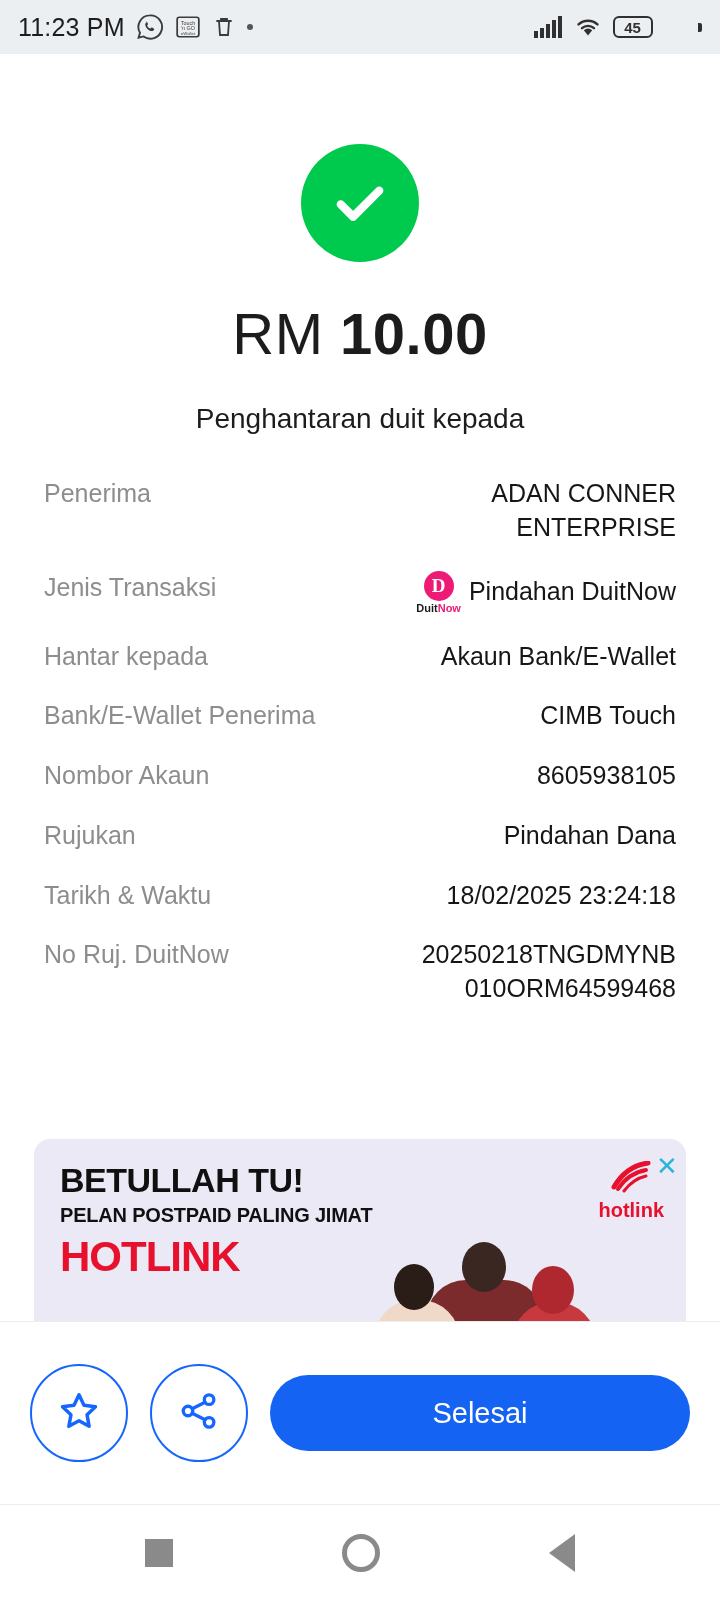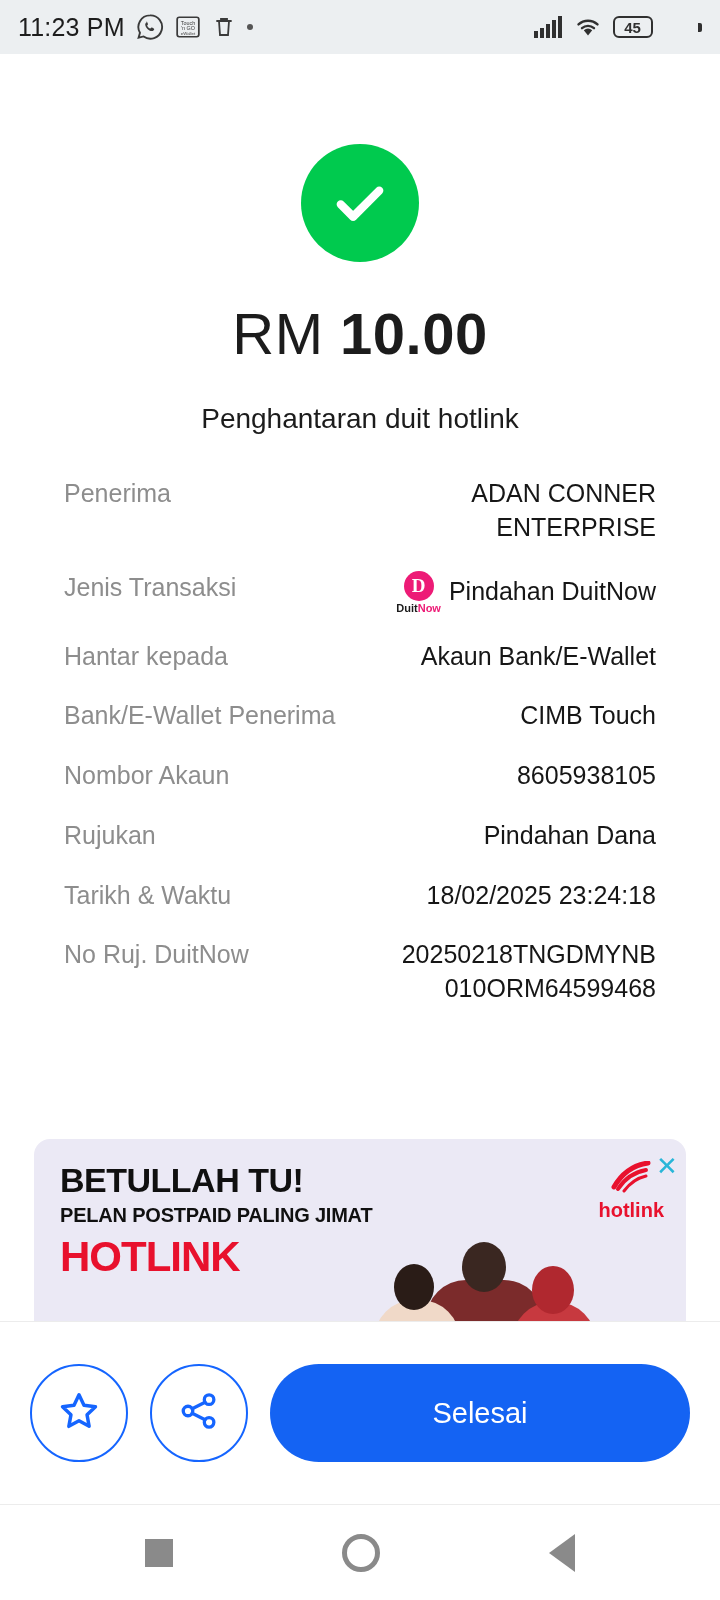"Penghantaran duit hotlink" div.subtitle { text: hotlink -> kepada }
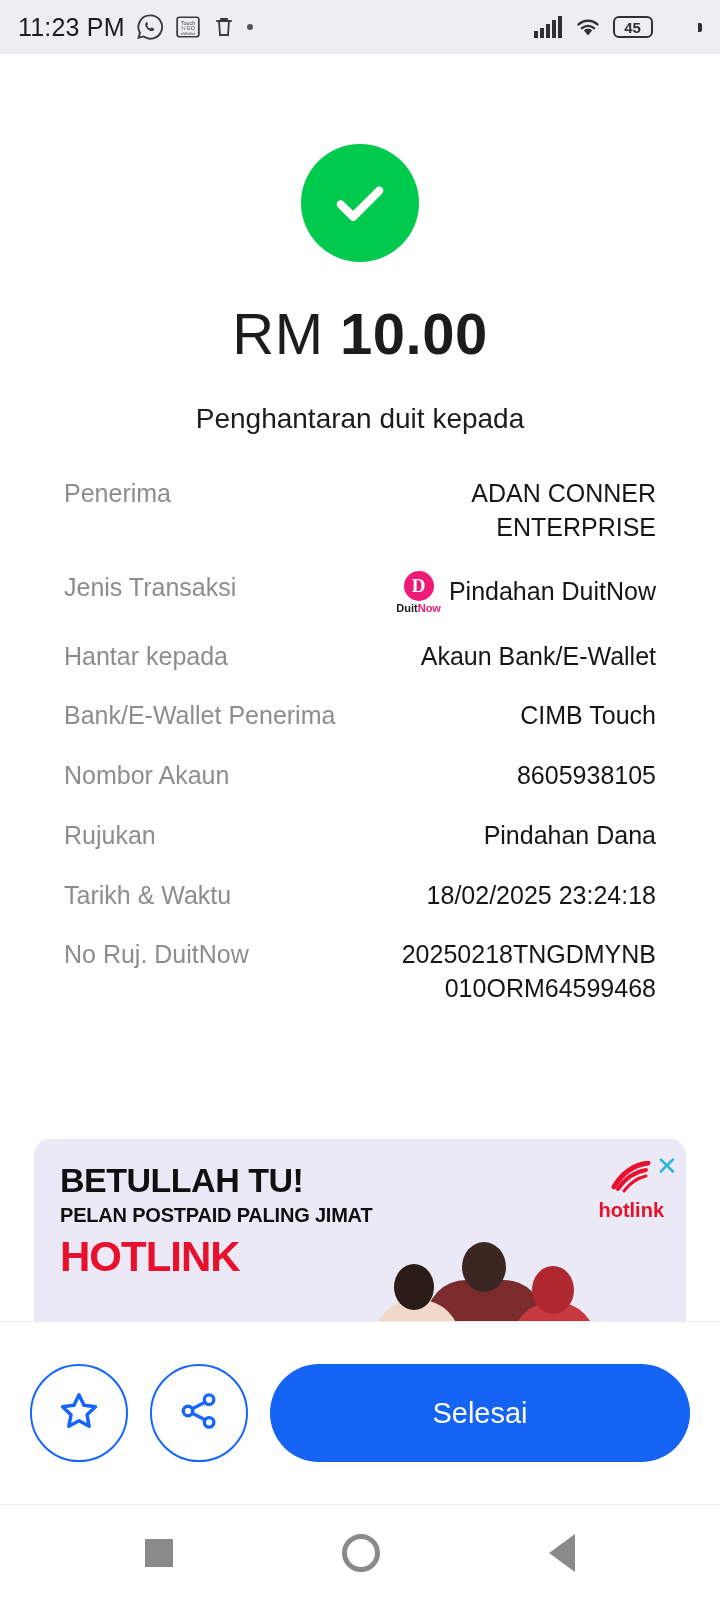"Penerima" .details { padding: 0 64px -> 0 44px }
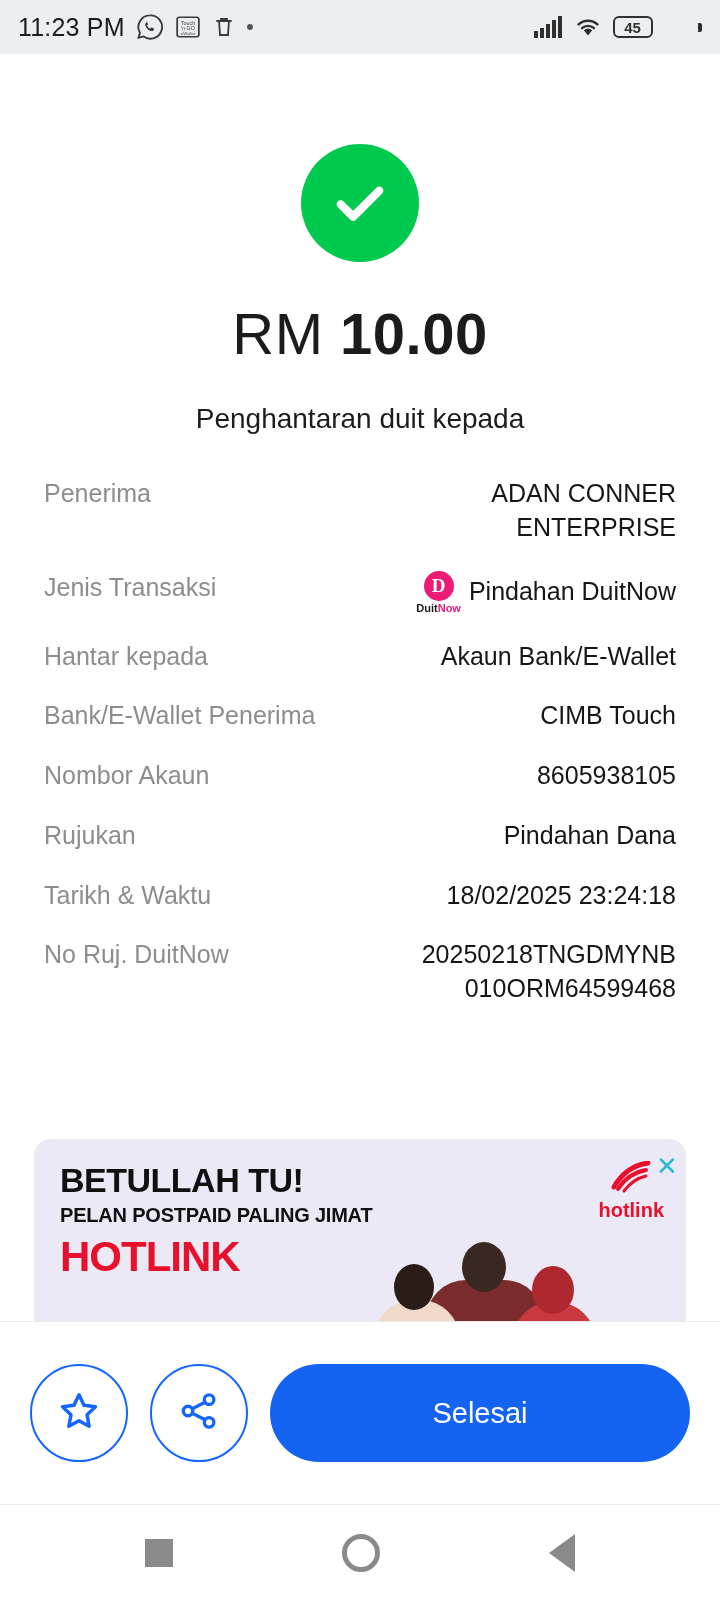"Selesai" .primary-btn { height: 98px -> 76px }
